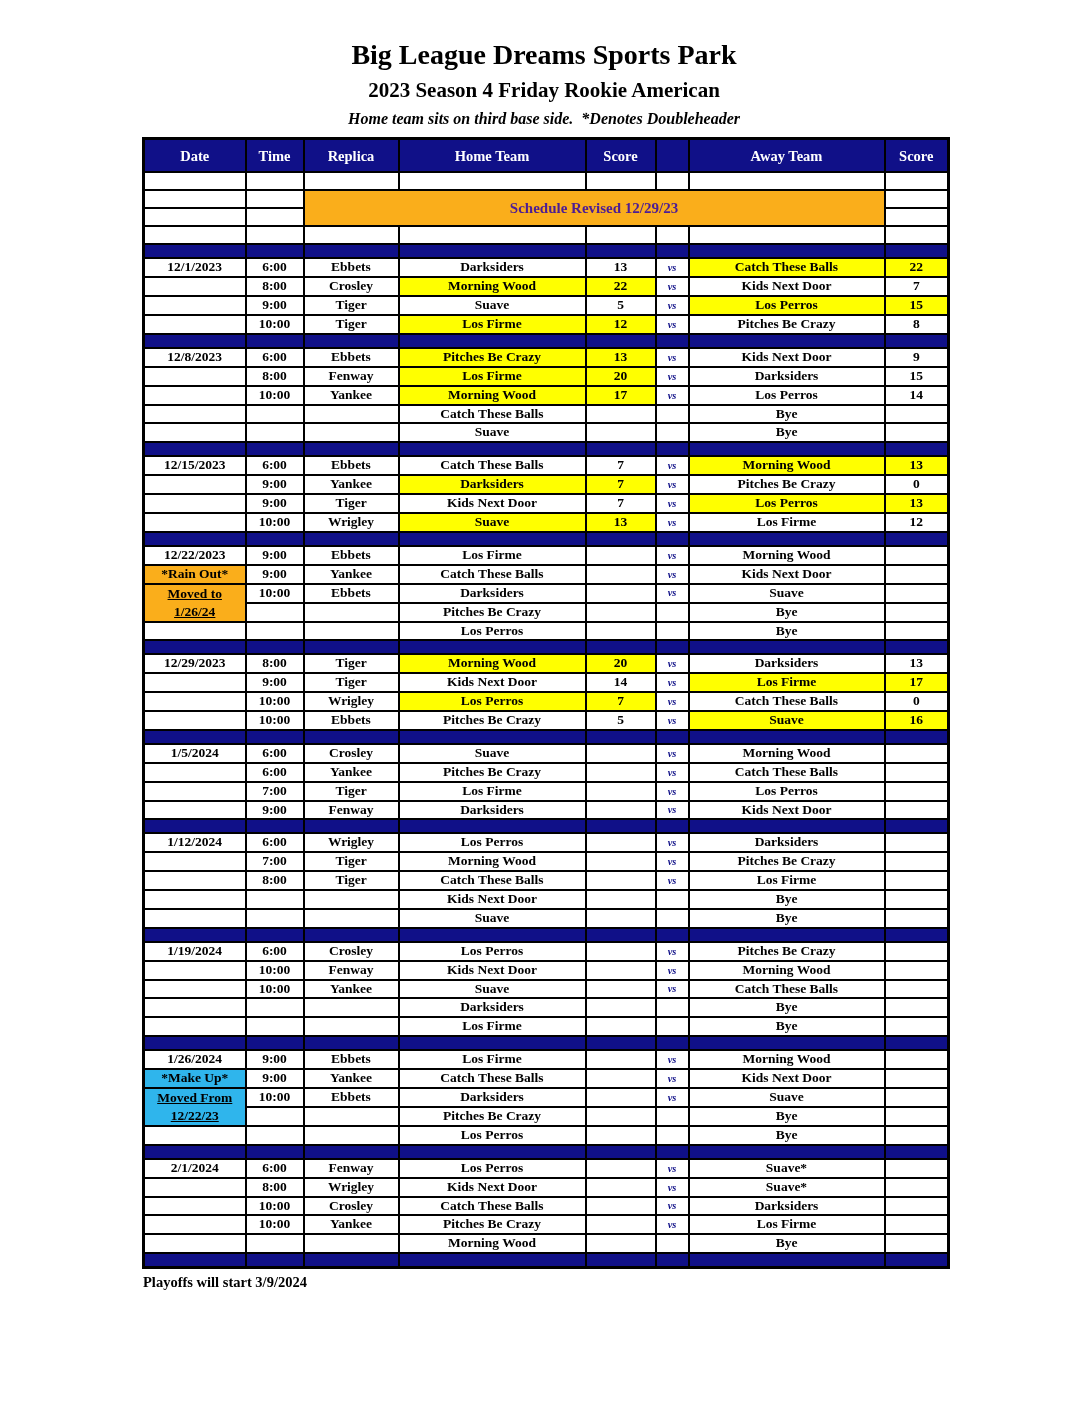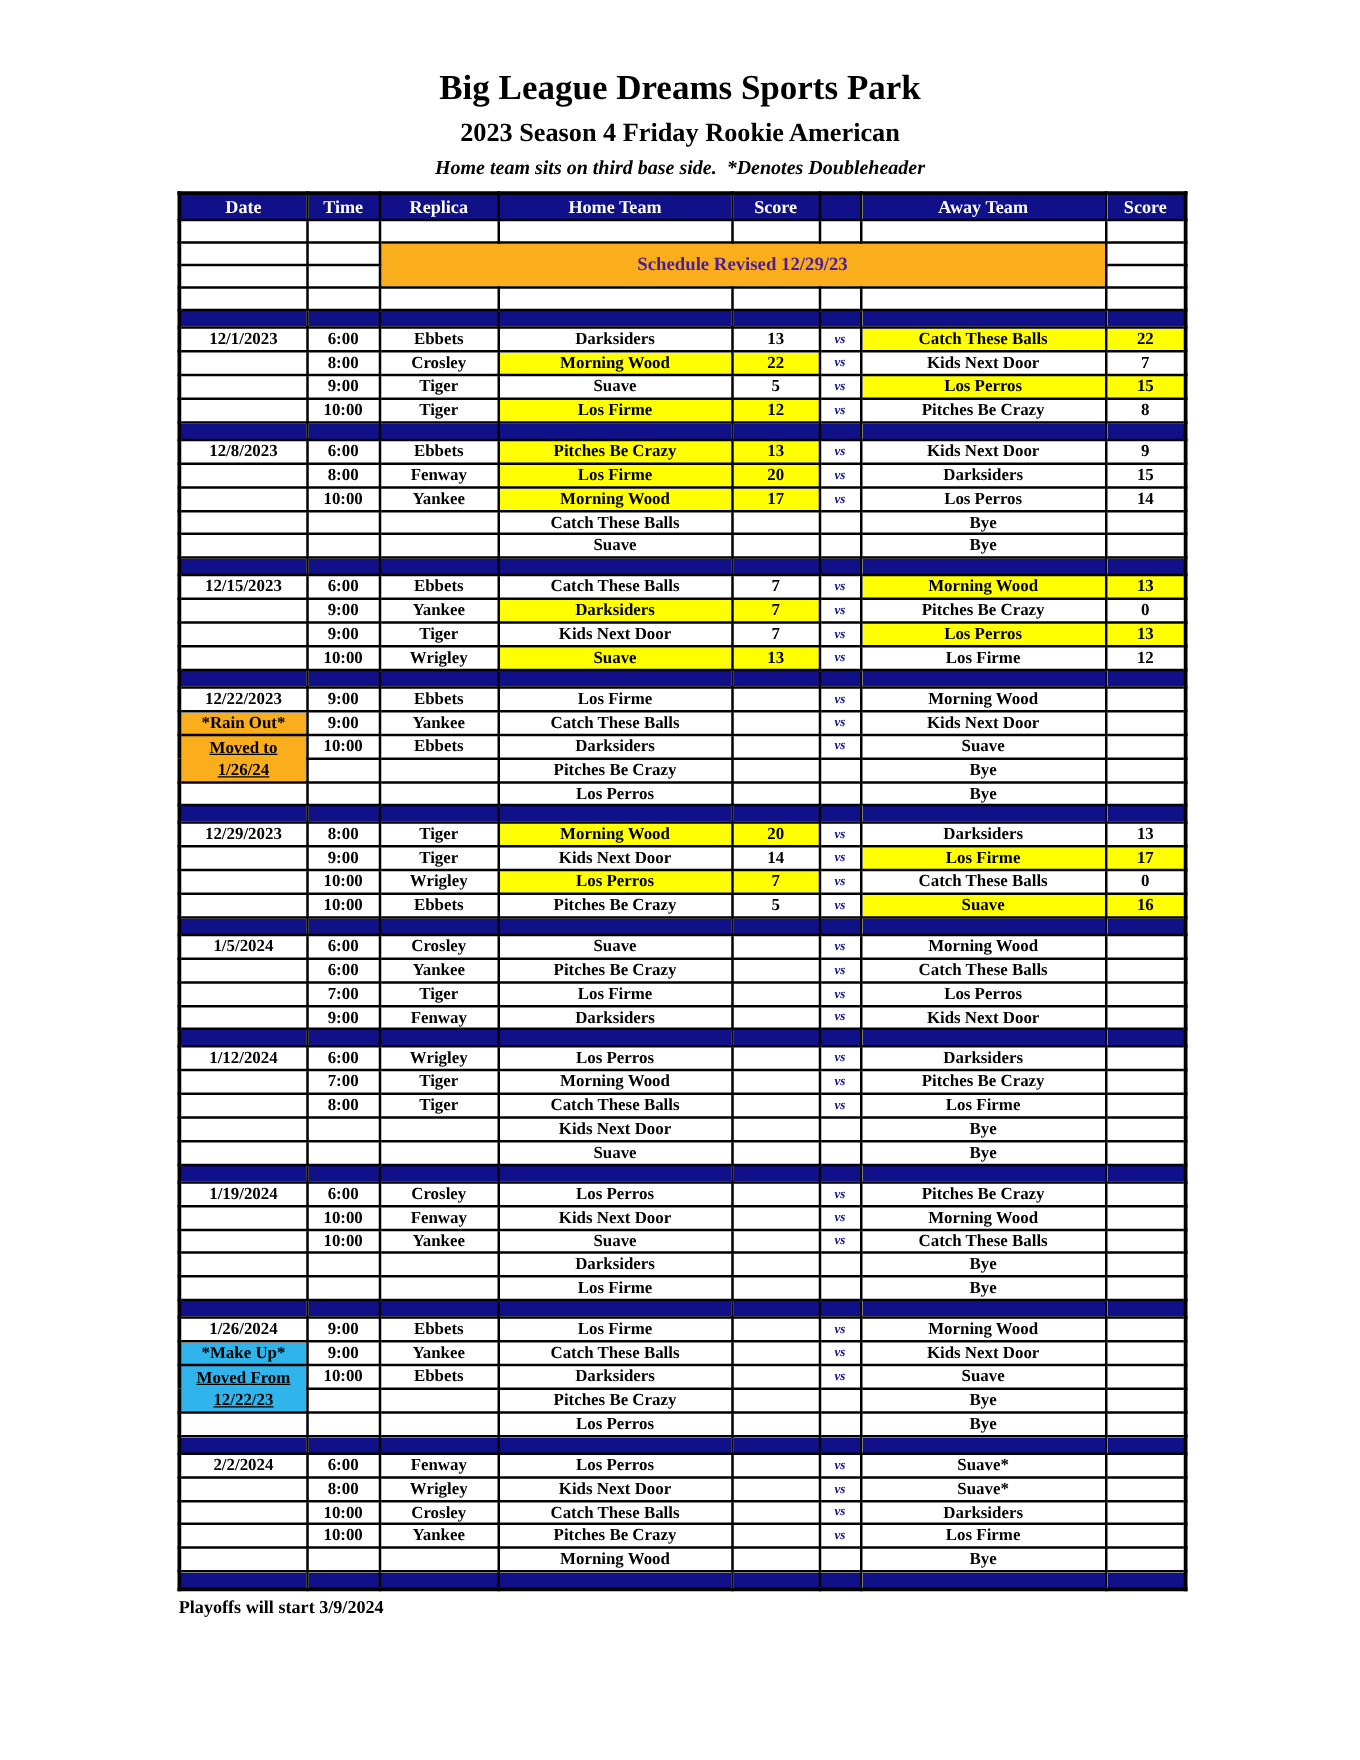"Big League Dreams Sports Park" .page { padding-top: 56px -> 40px }
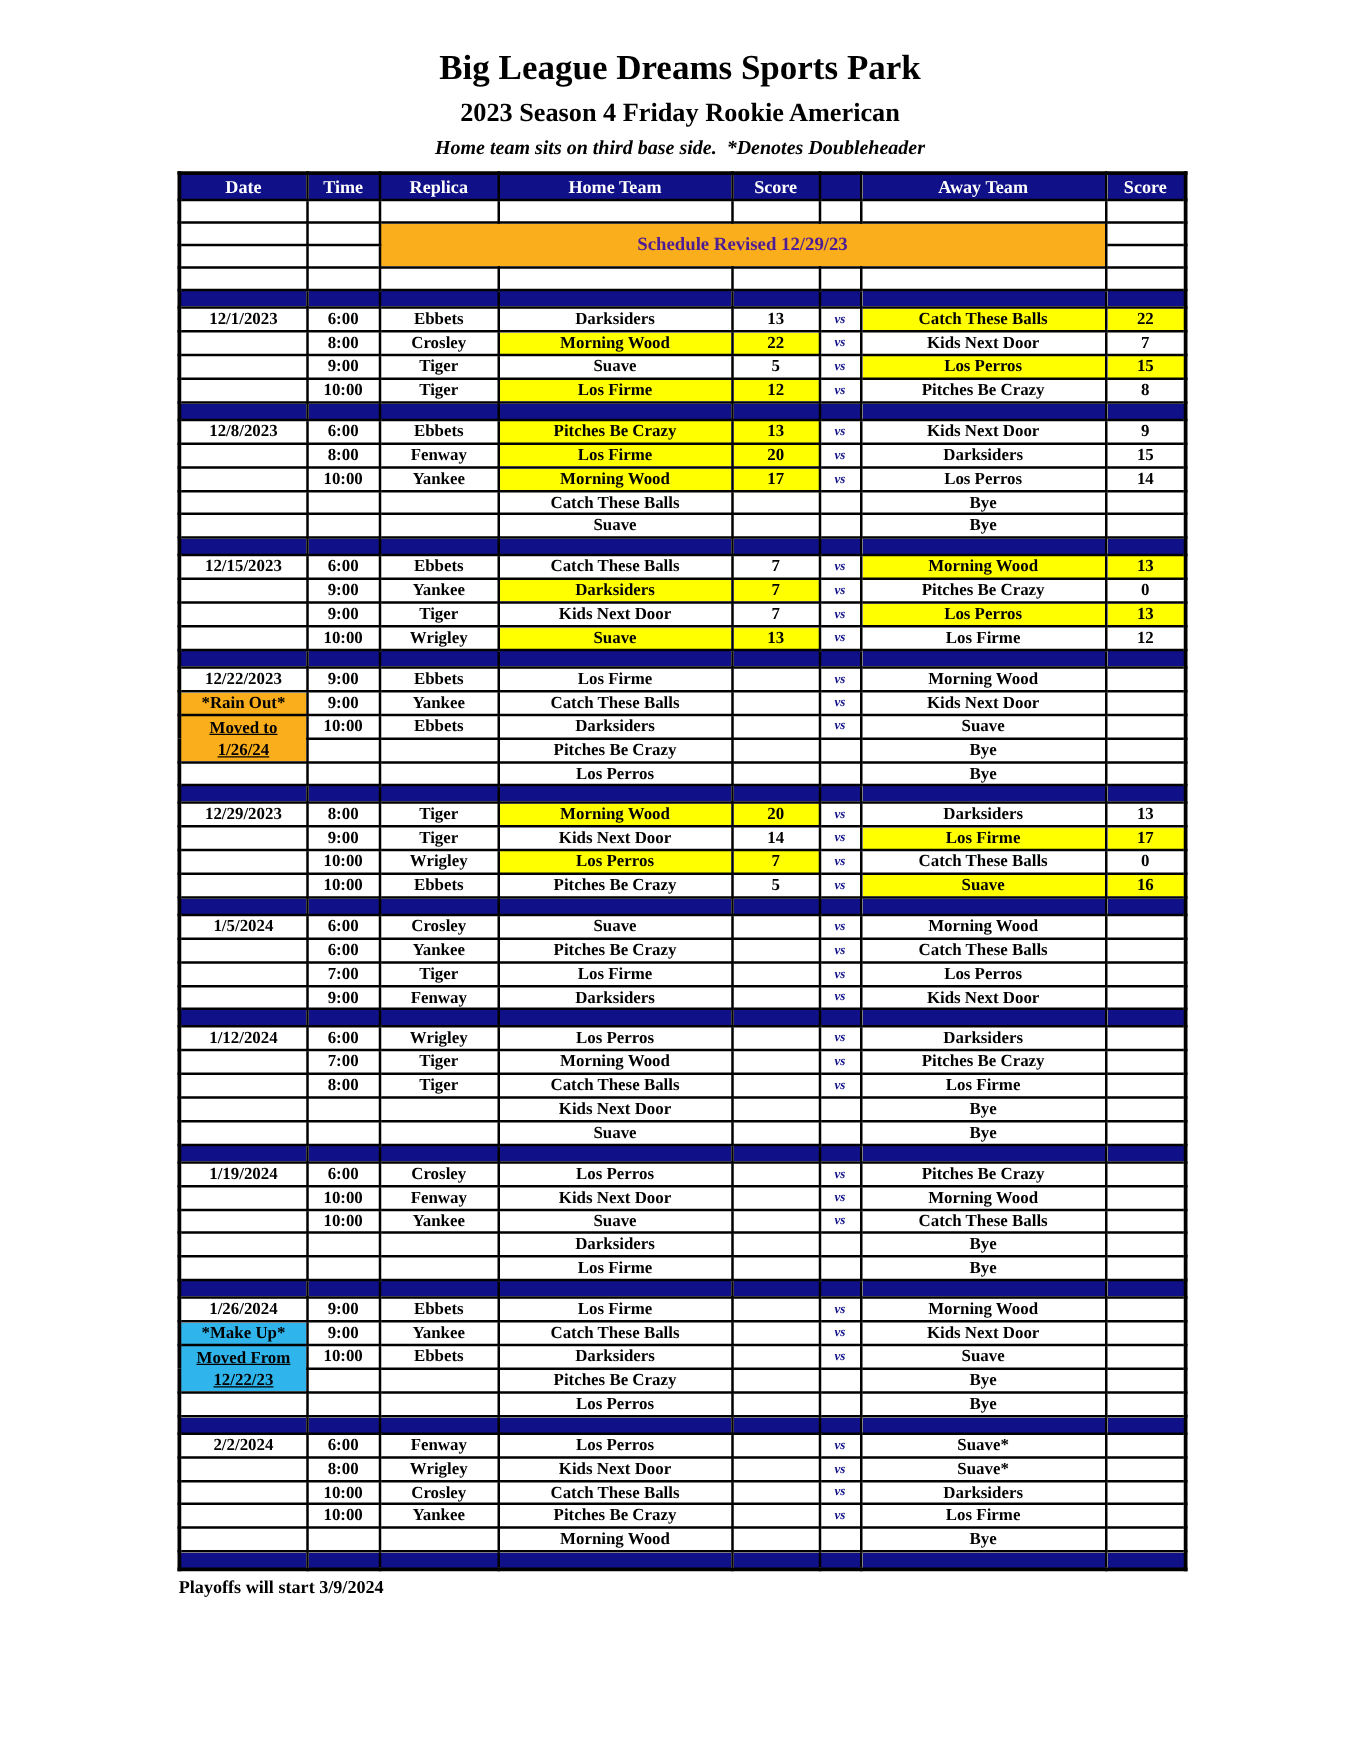"Date" .schedule thead th { height: 22px -> 34px }
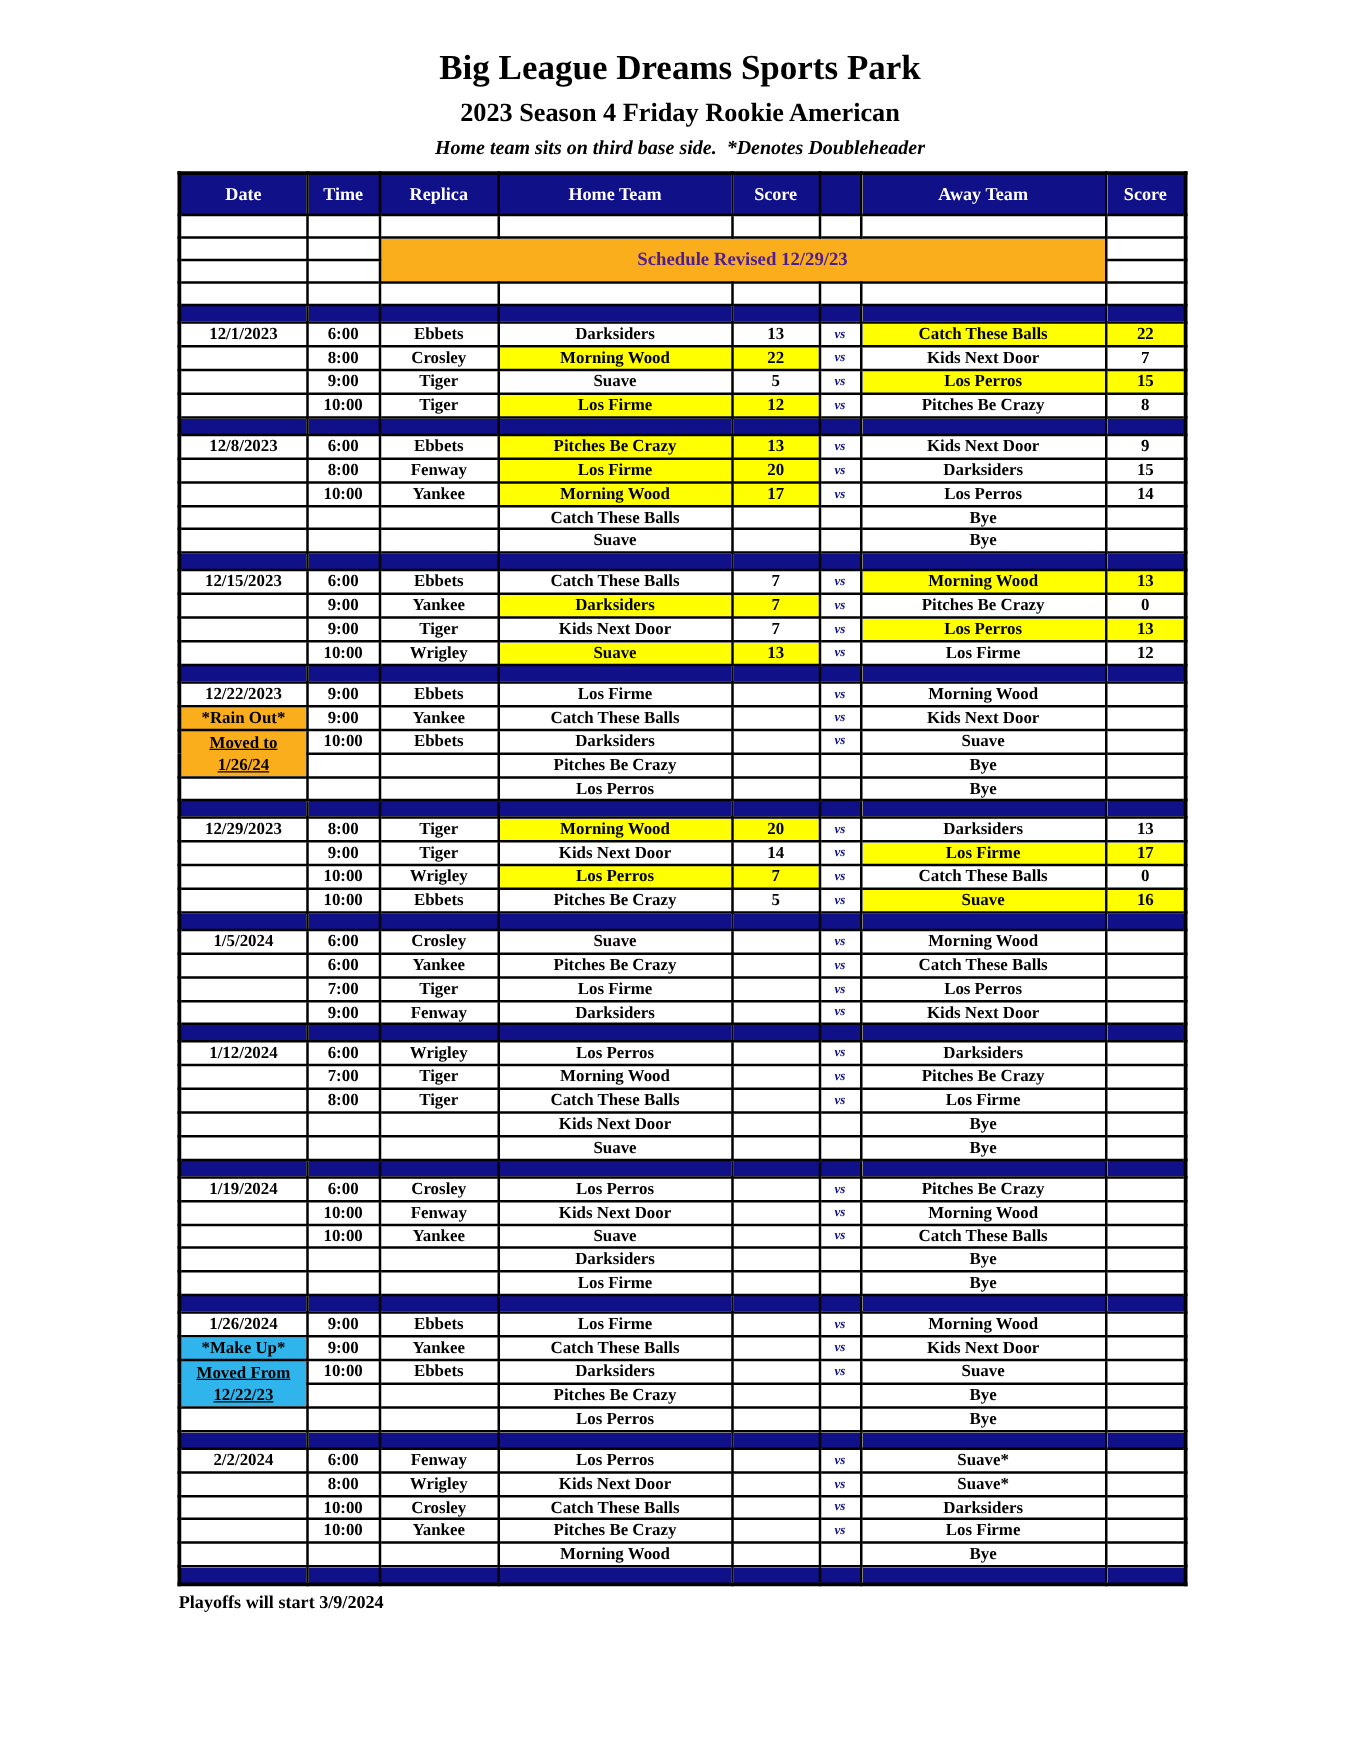"2/2/2024" td { text: 2/2/2024 -> 2/1/2024 }
